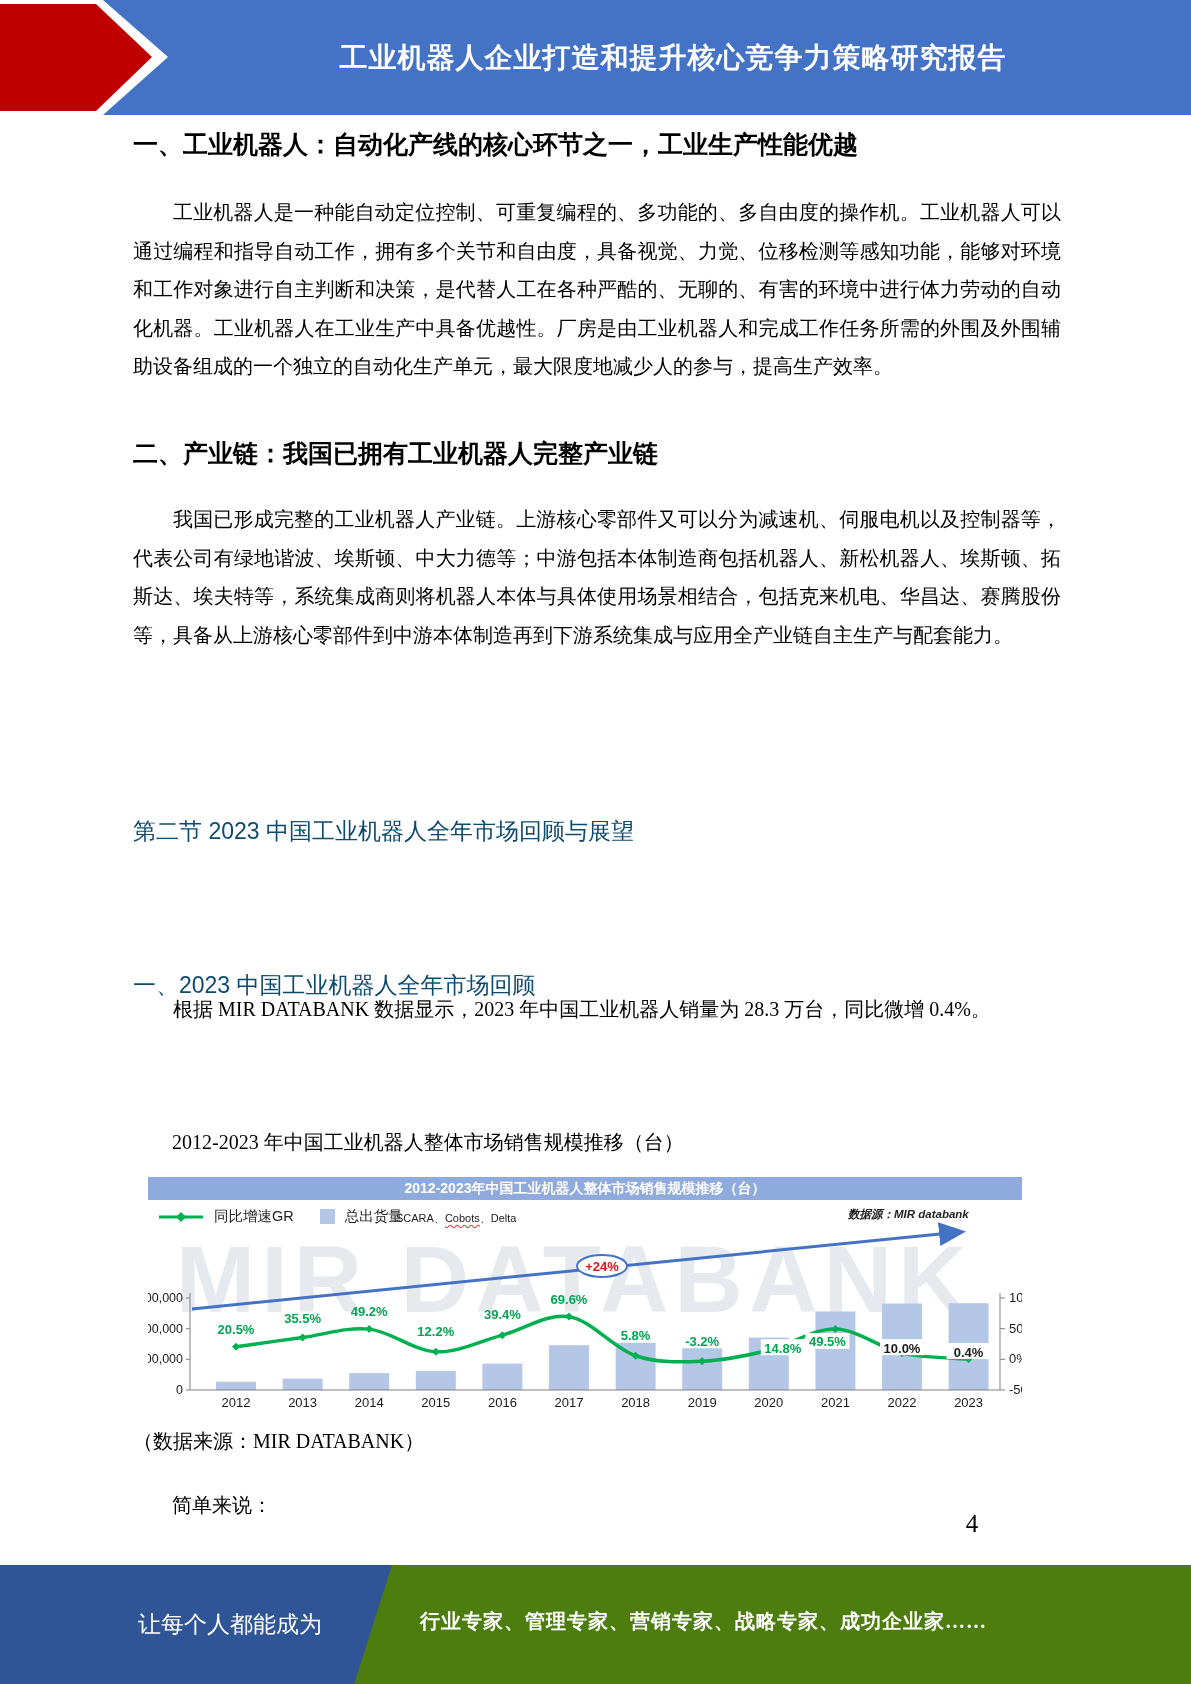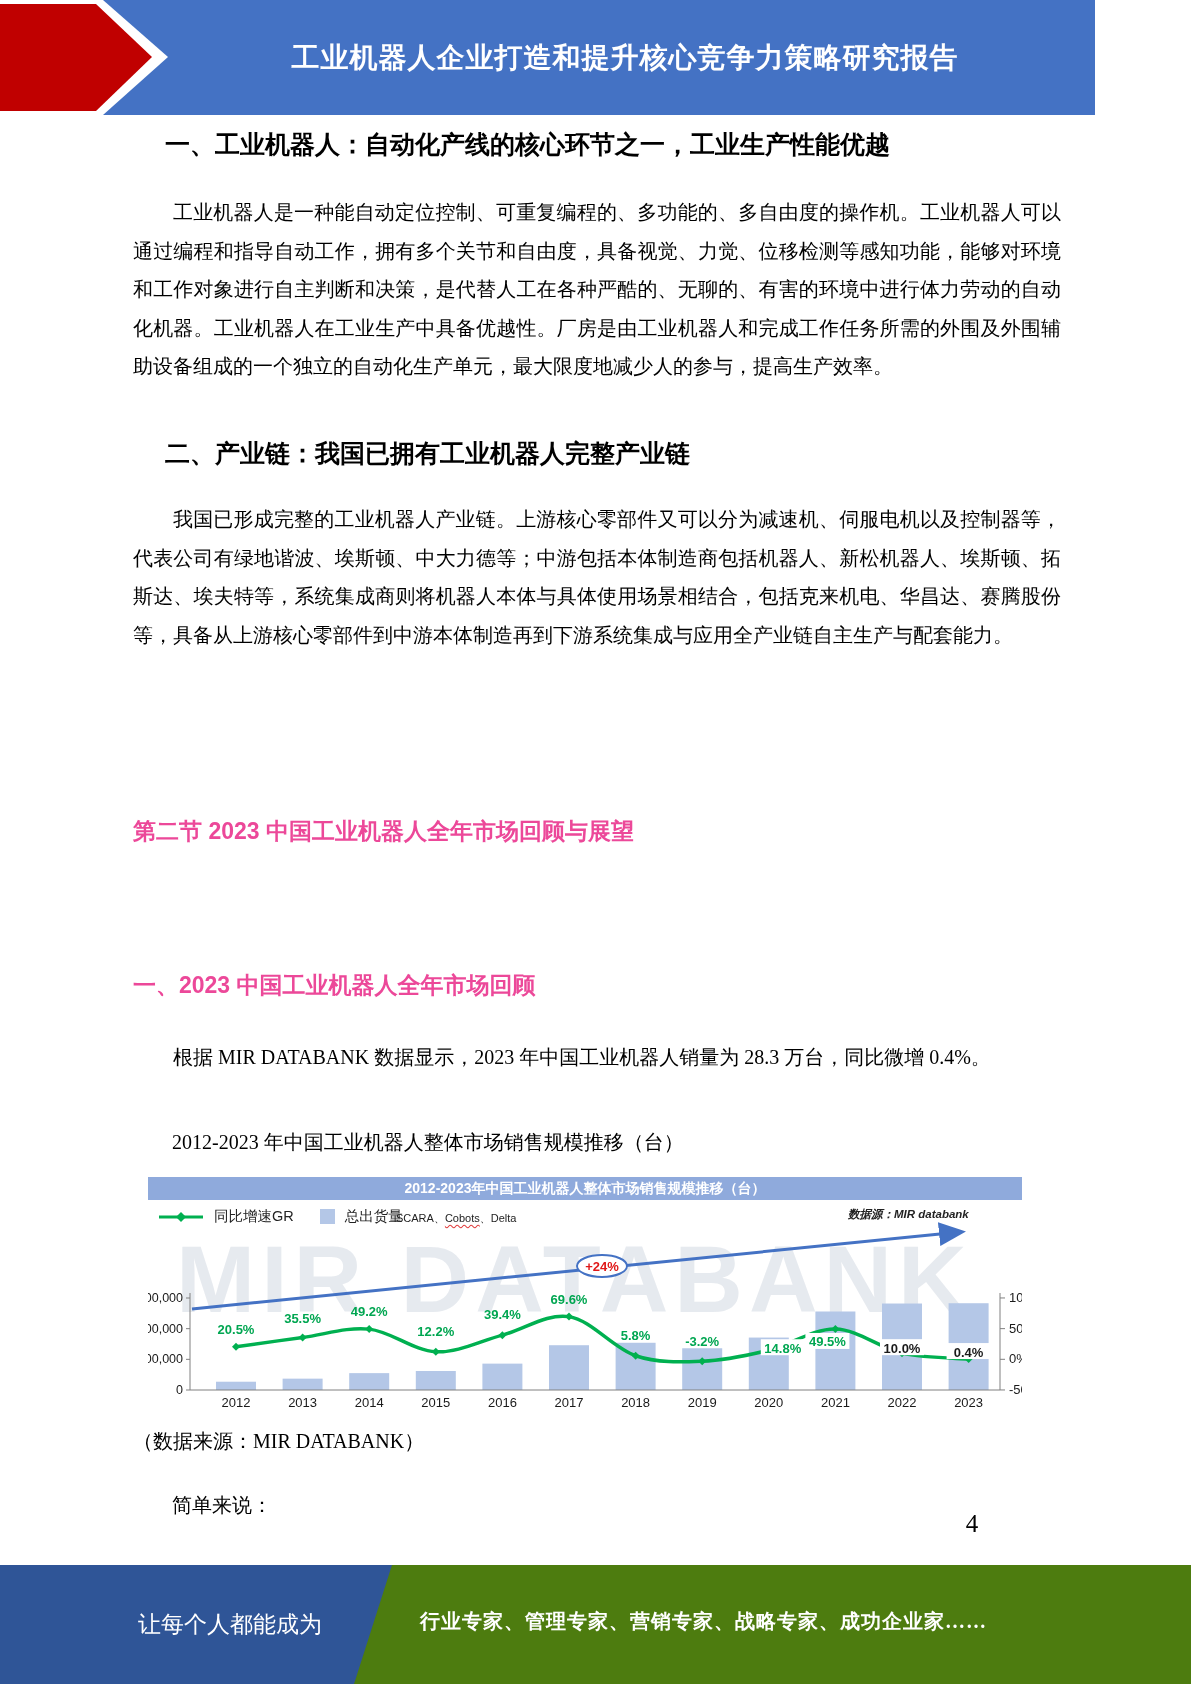"工业机器人企业打造和提升核心竞争力策略研究报告" .hdr { width: 1095px -> 1191px }
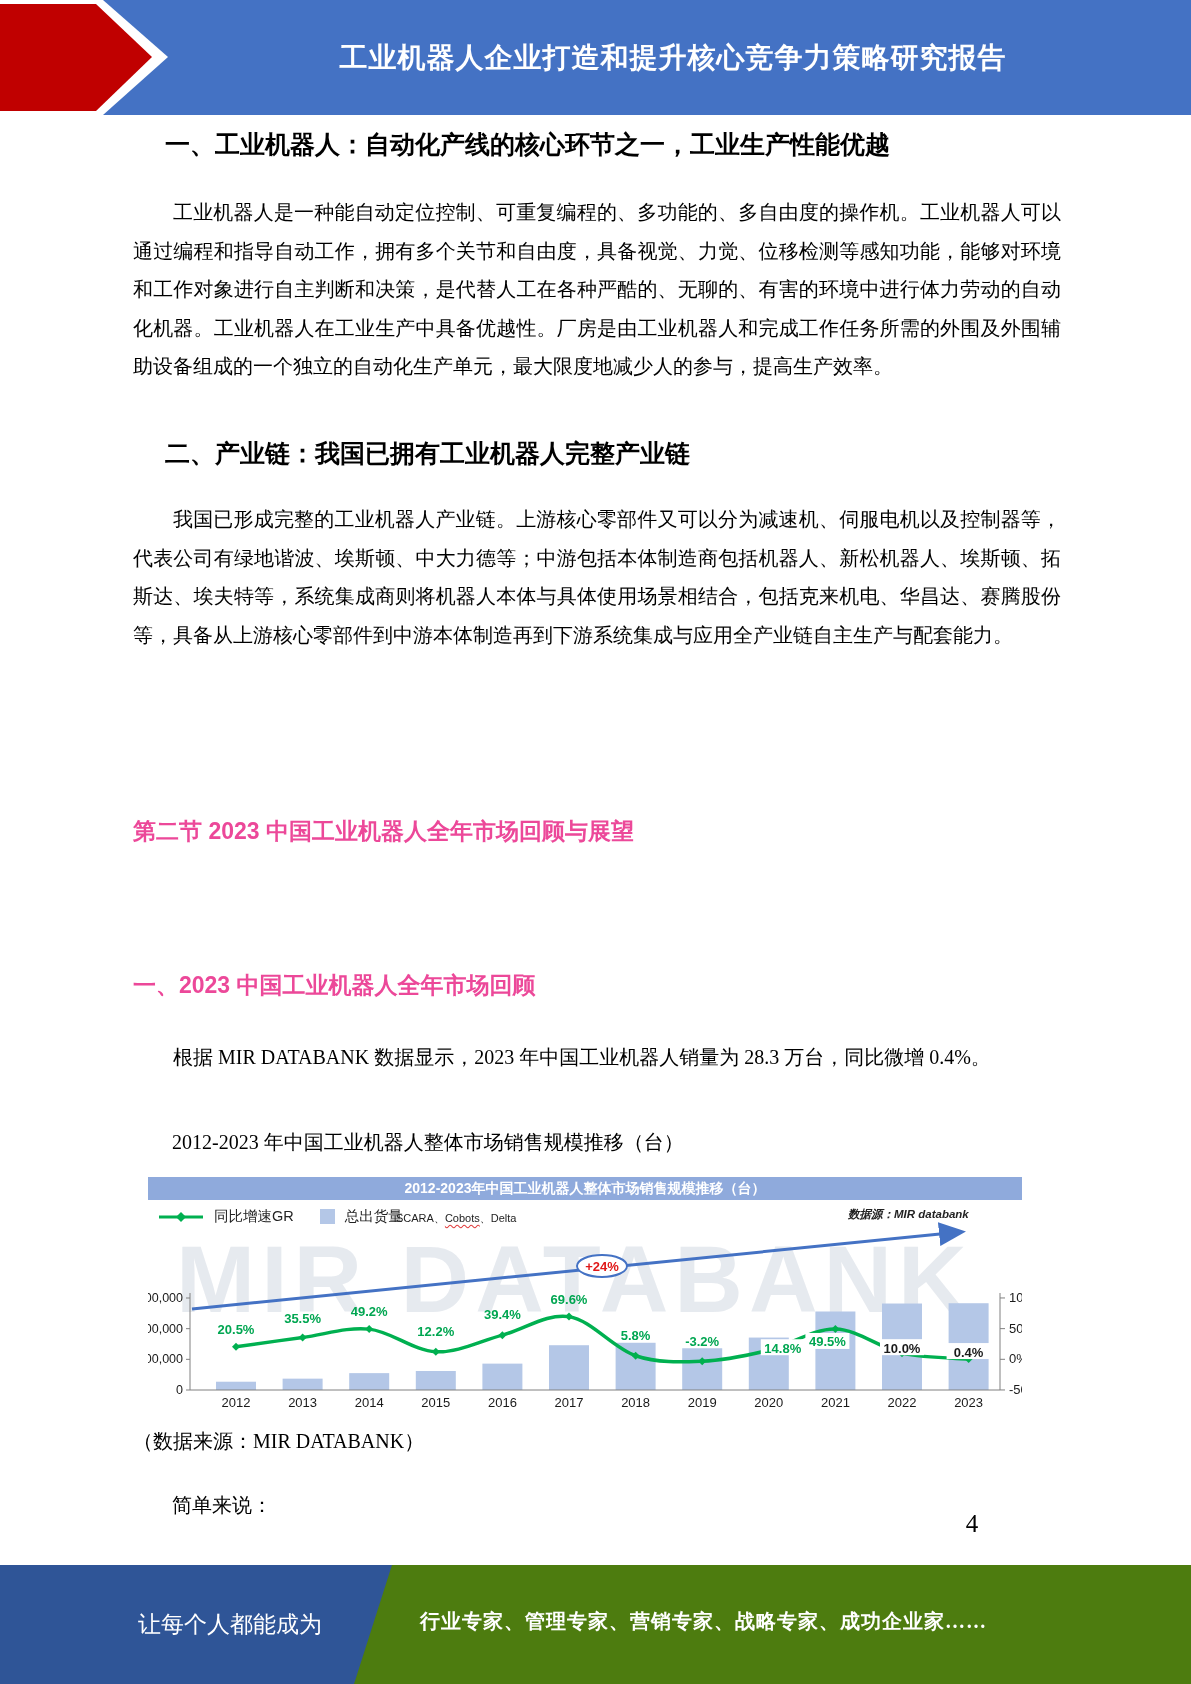"一、工业机器人：自动化产线的核心环节之一，工业生产性能优越" .h1 { margin-left: 32px -> none }
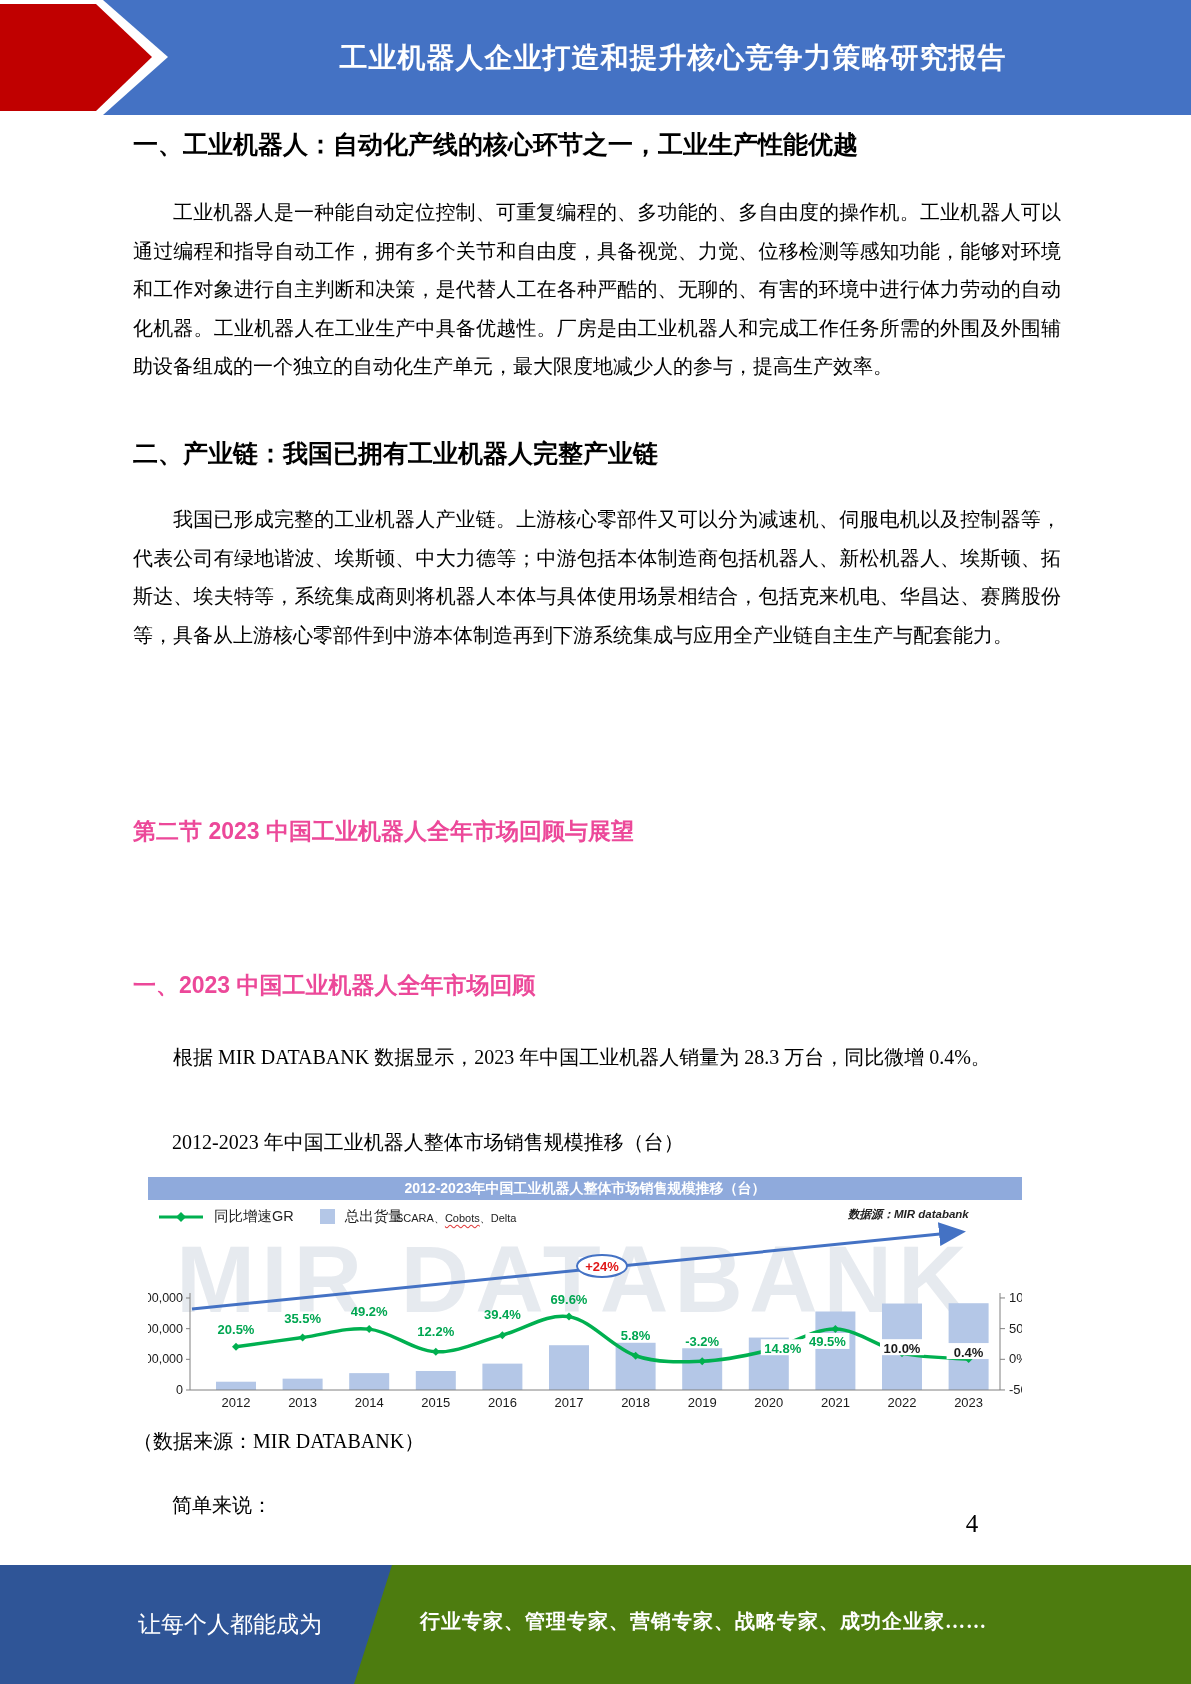"第二节 2023 中国工业机器人全年市场回顾与展望" .chap { color: #ec4899 -> #0c4a6e; font-weight: bold -> normal }
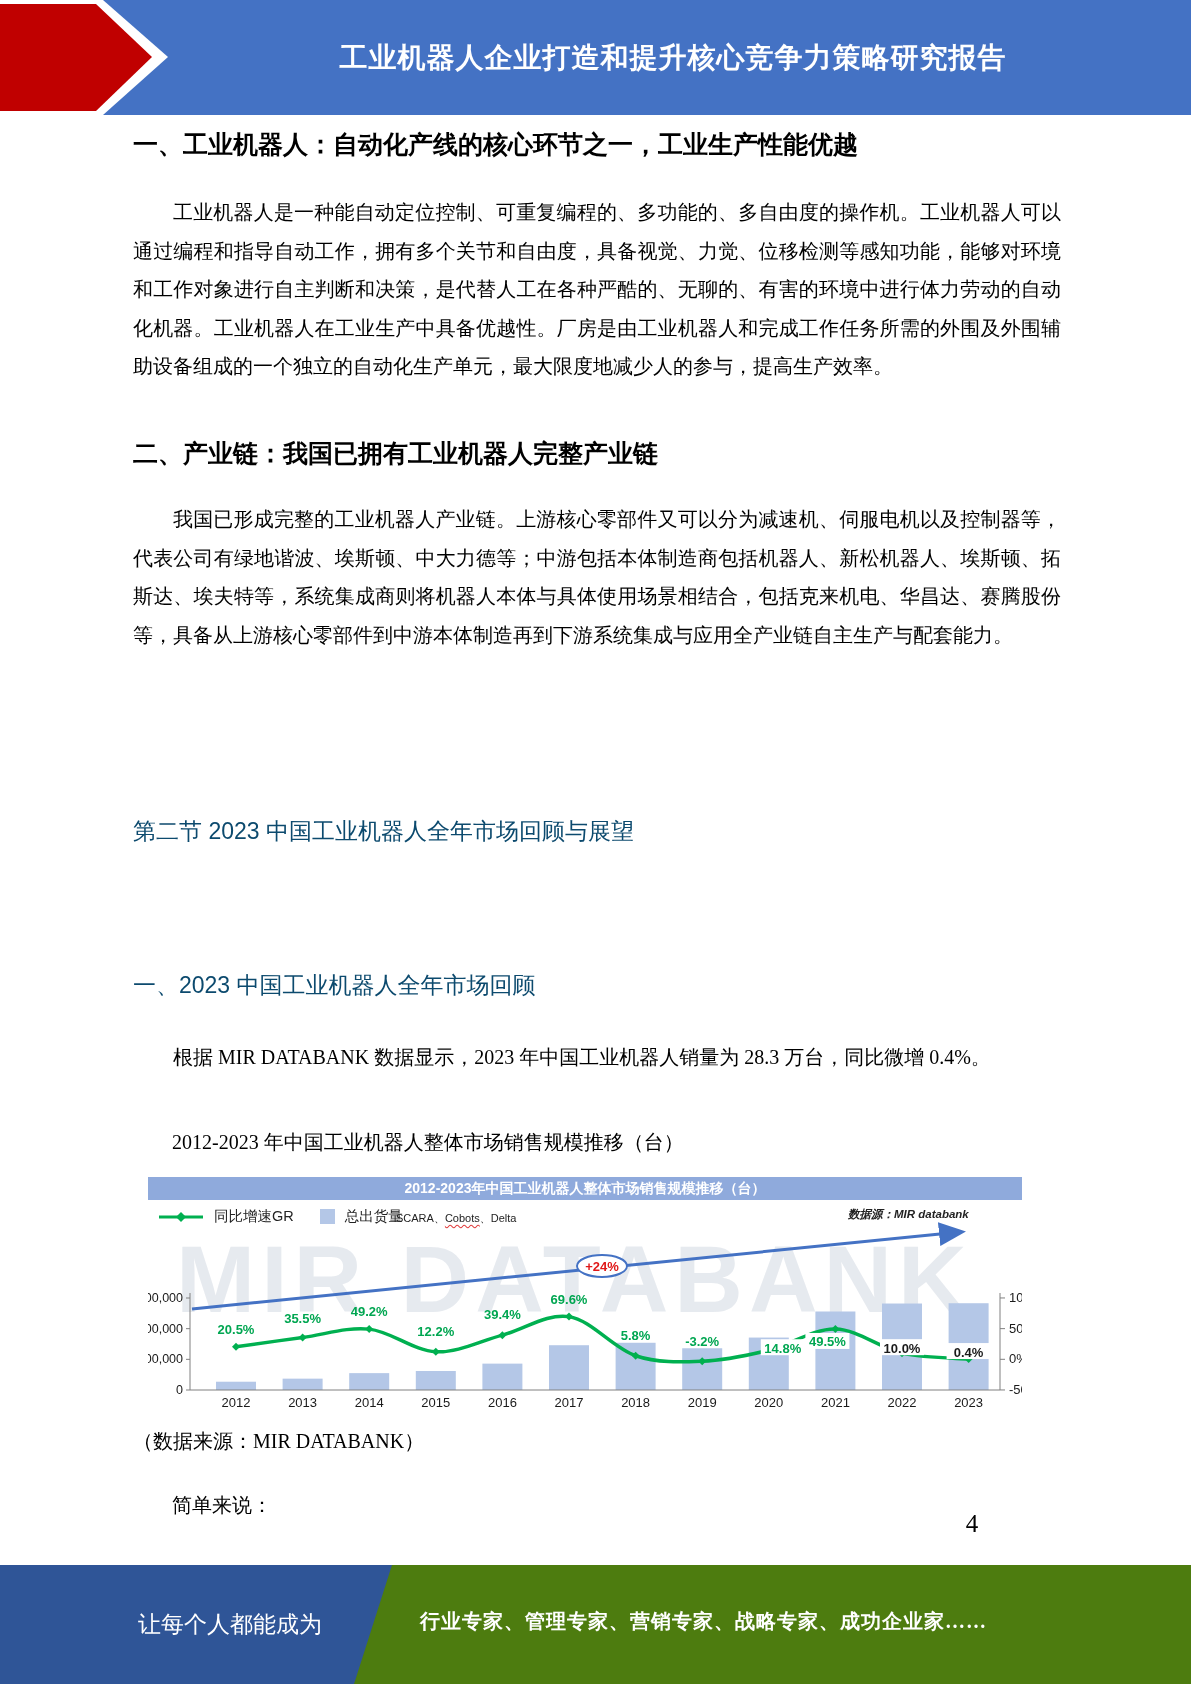"根据 MIR DATABANK 数据显示，2023 年中国工业机器人销量为" div.para { top: 1038px -> 990px }
